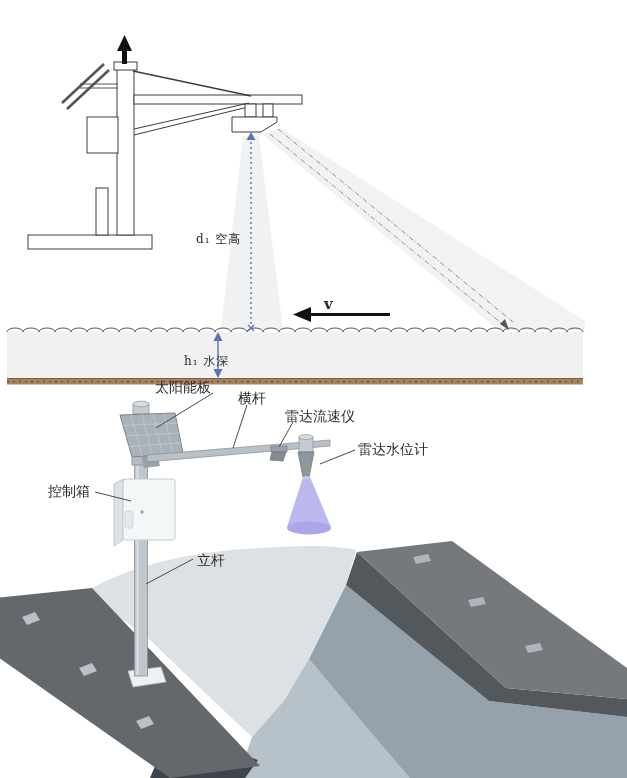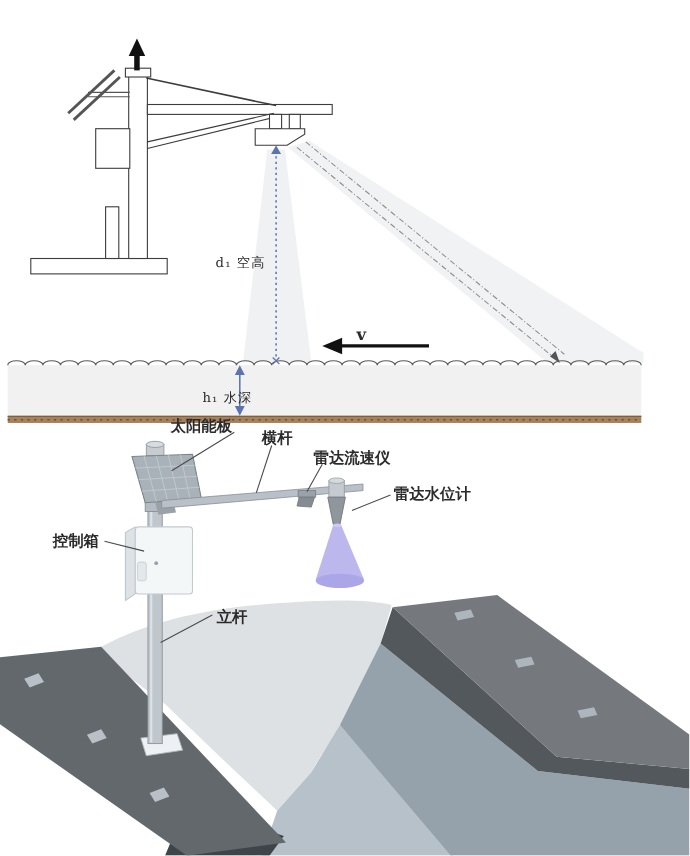"太阳能板" .fig-bottom { font-weight: bold -> none }
